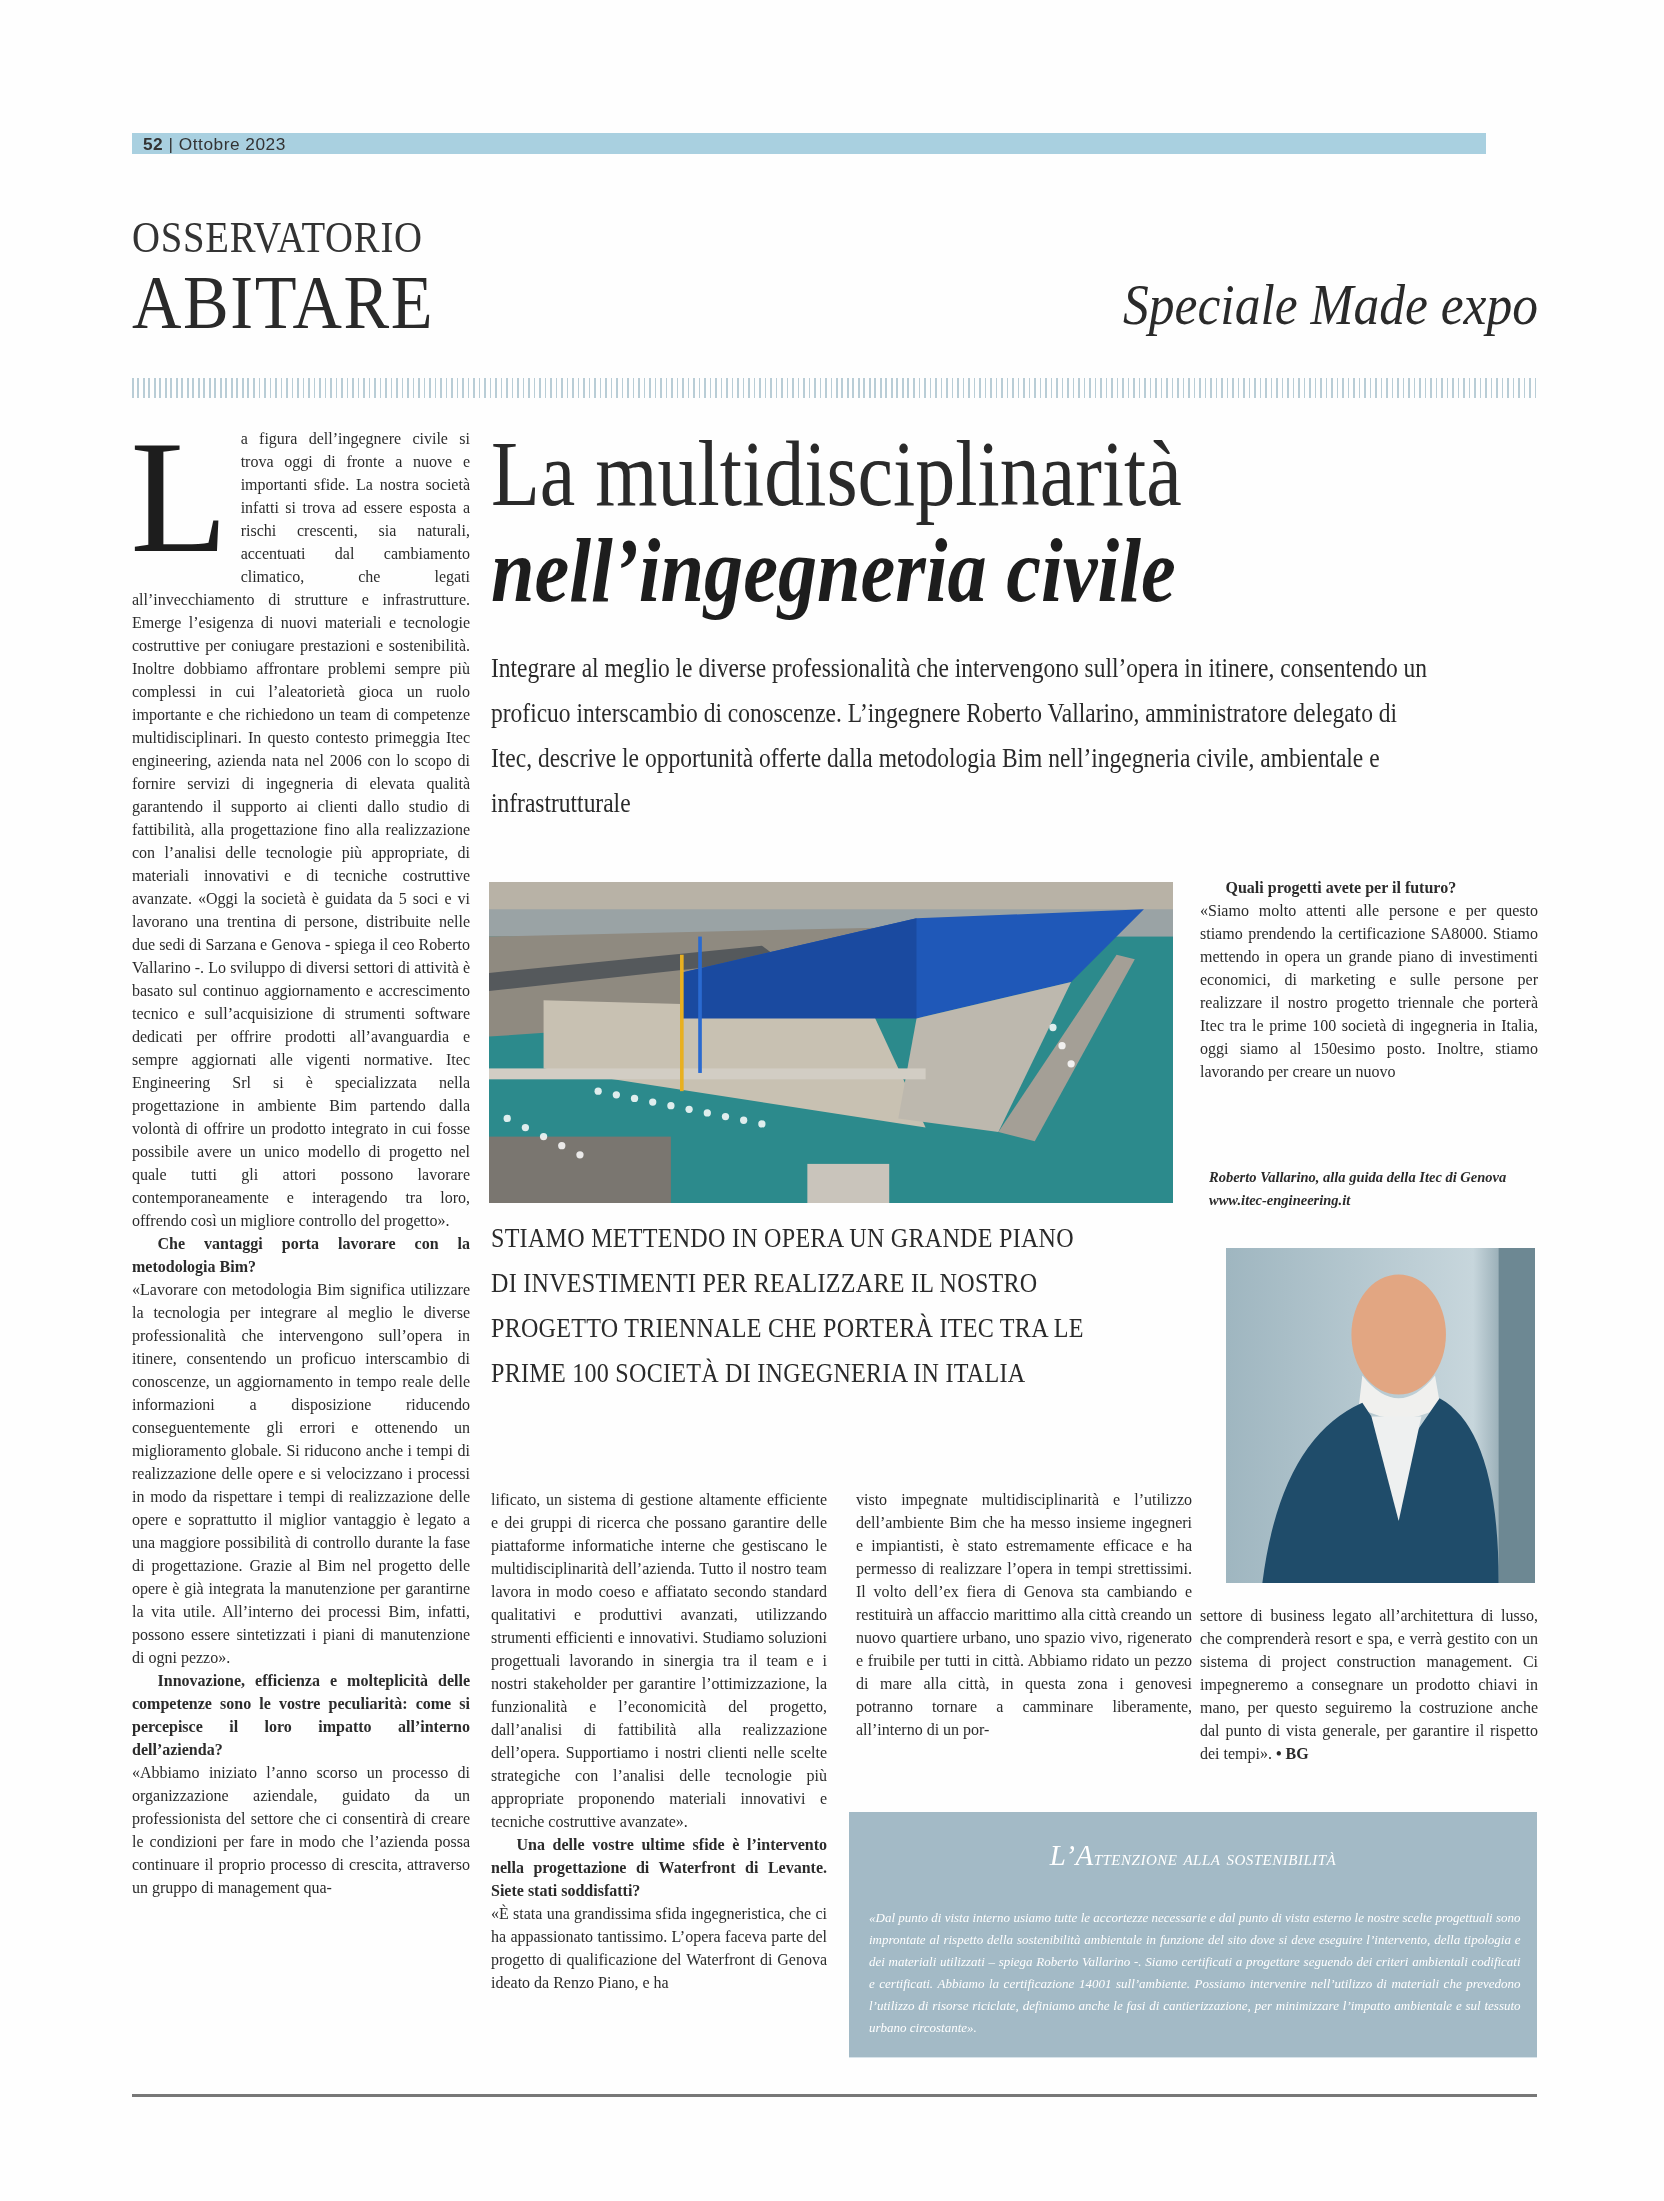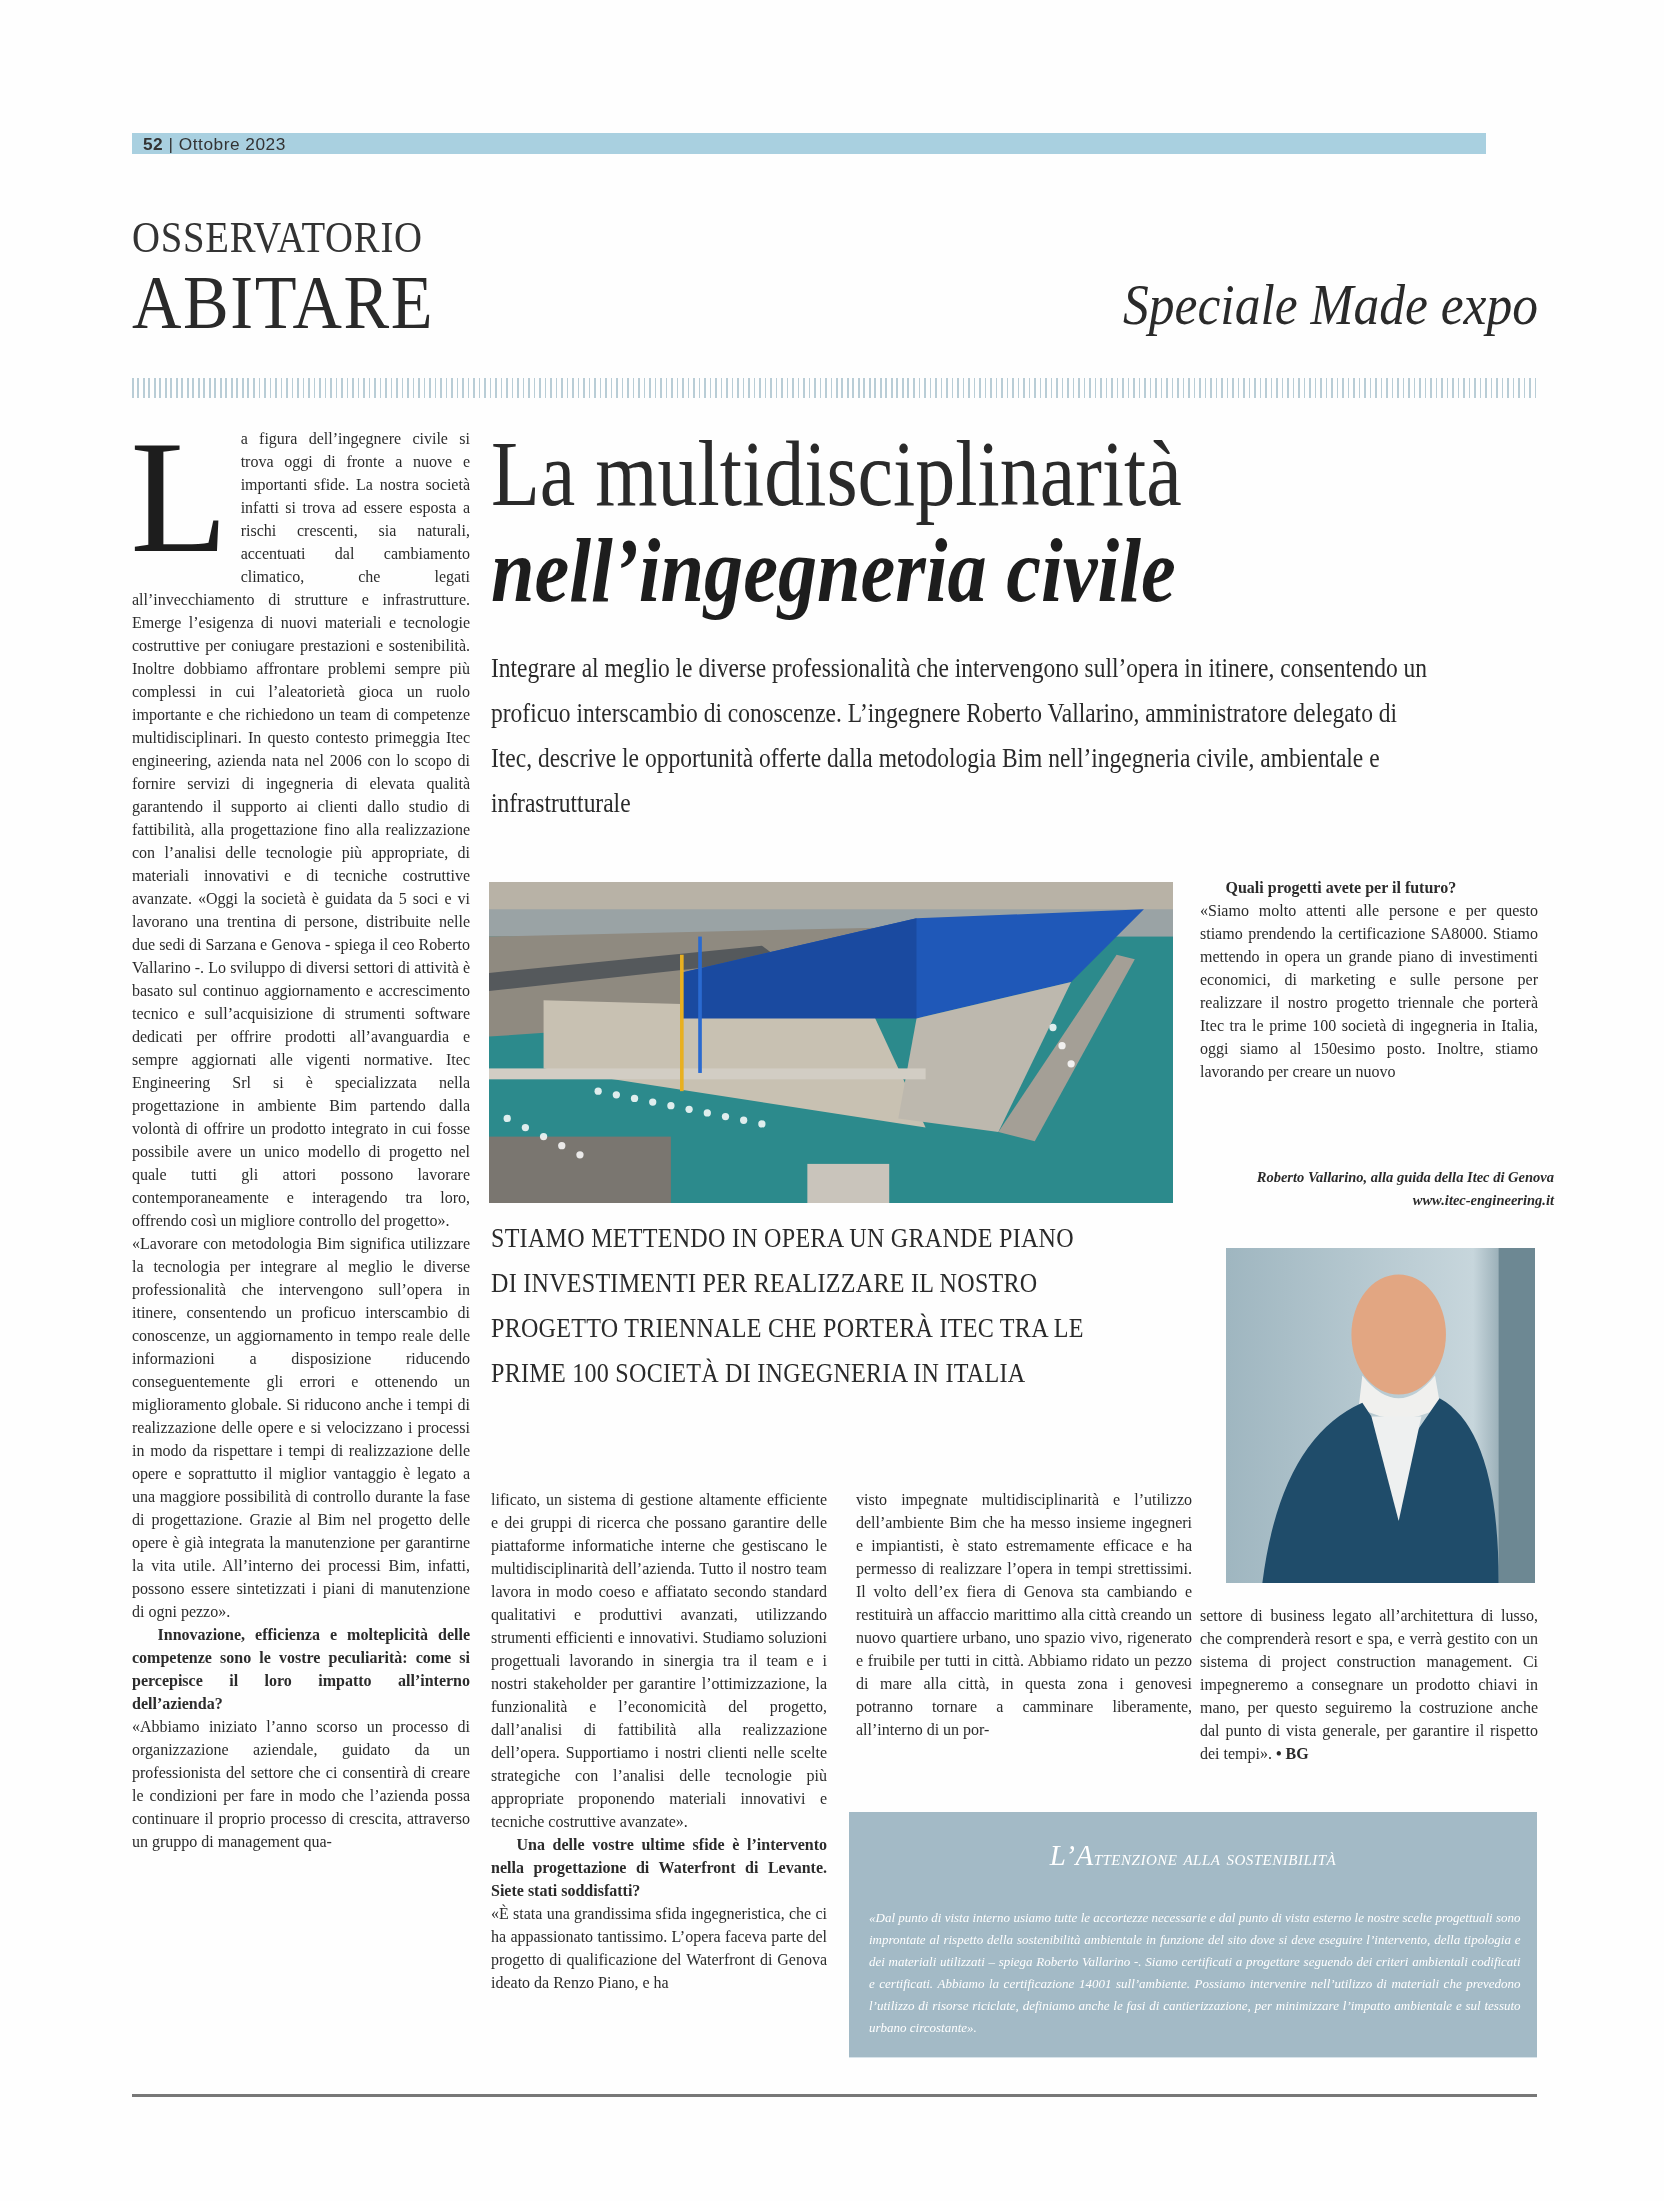"Roberto Vallarino, alla guida della" .caption { text-align: right -> none }
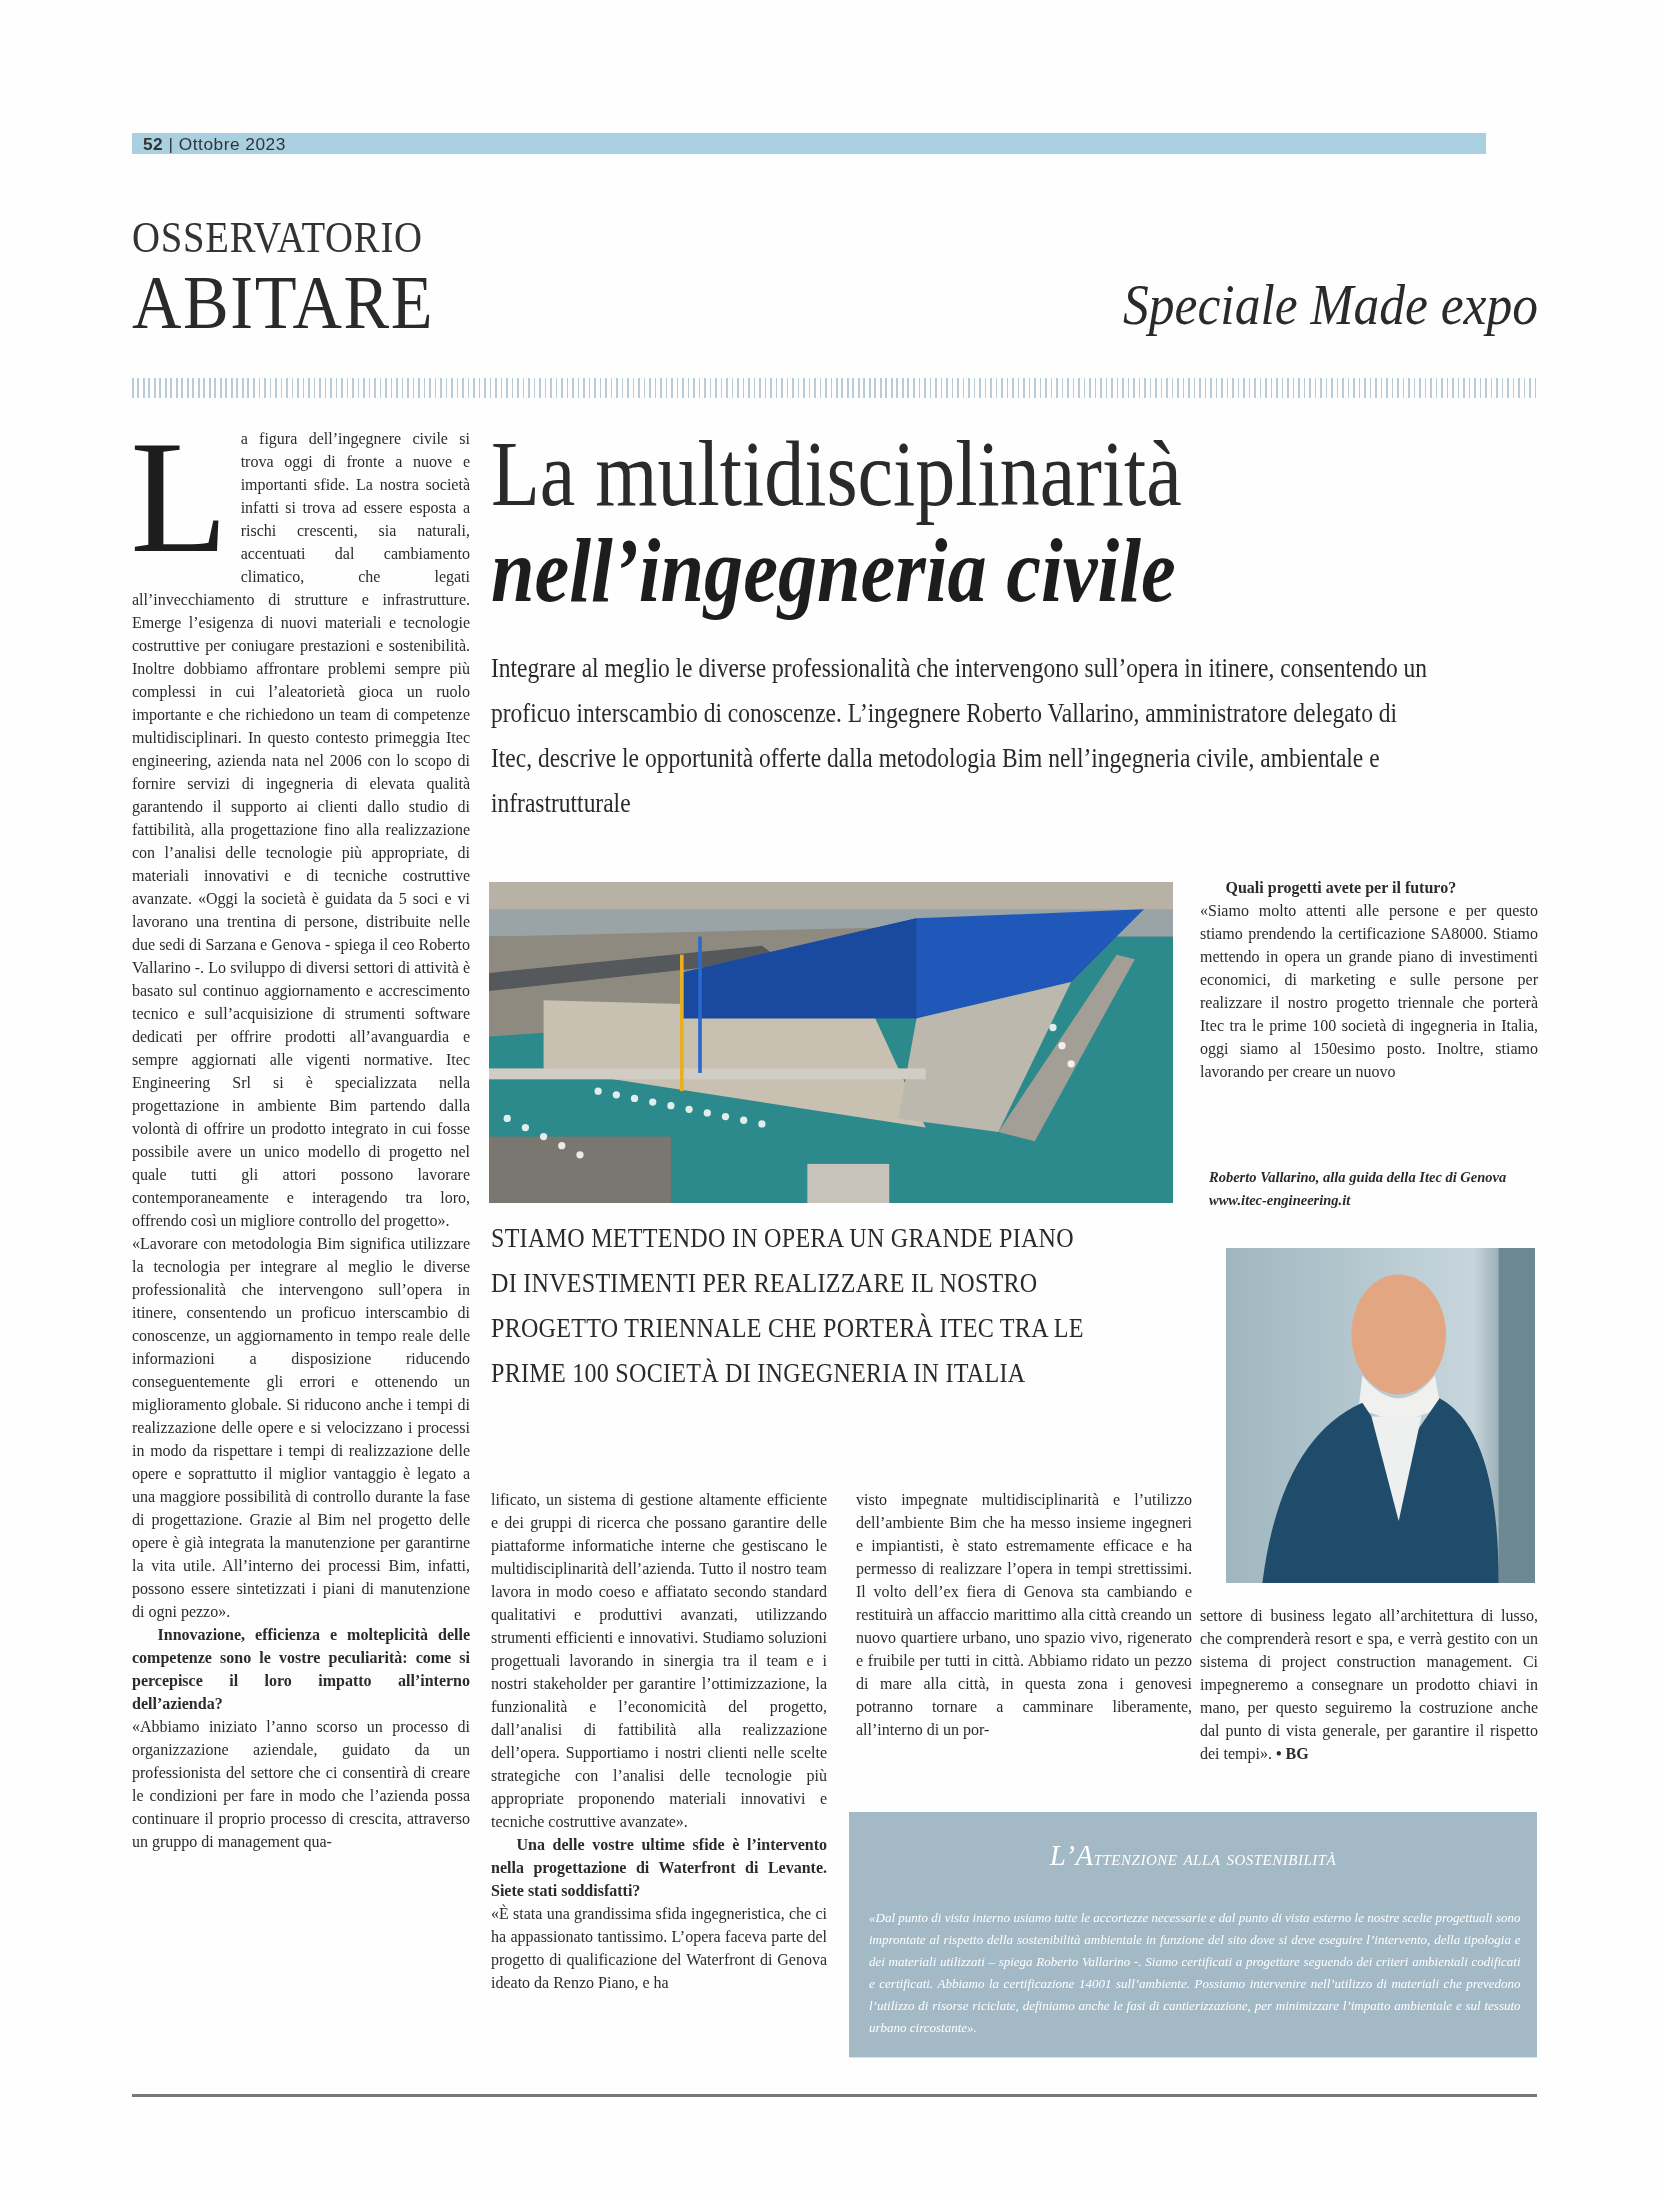"Che vantaggi porta lavorare con" p.q { html: none -> <p>Che vantaggi porta lavorare con la metodologia Bim?</p> }
